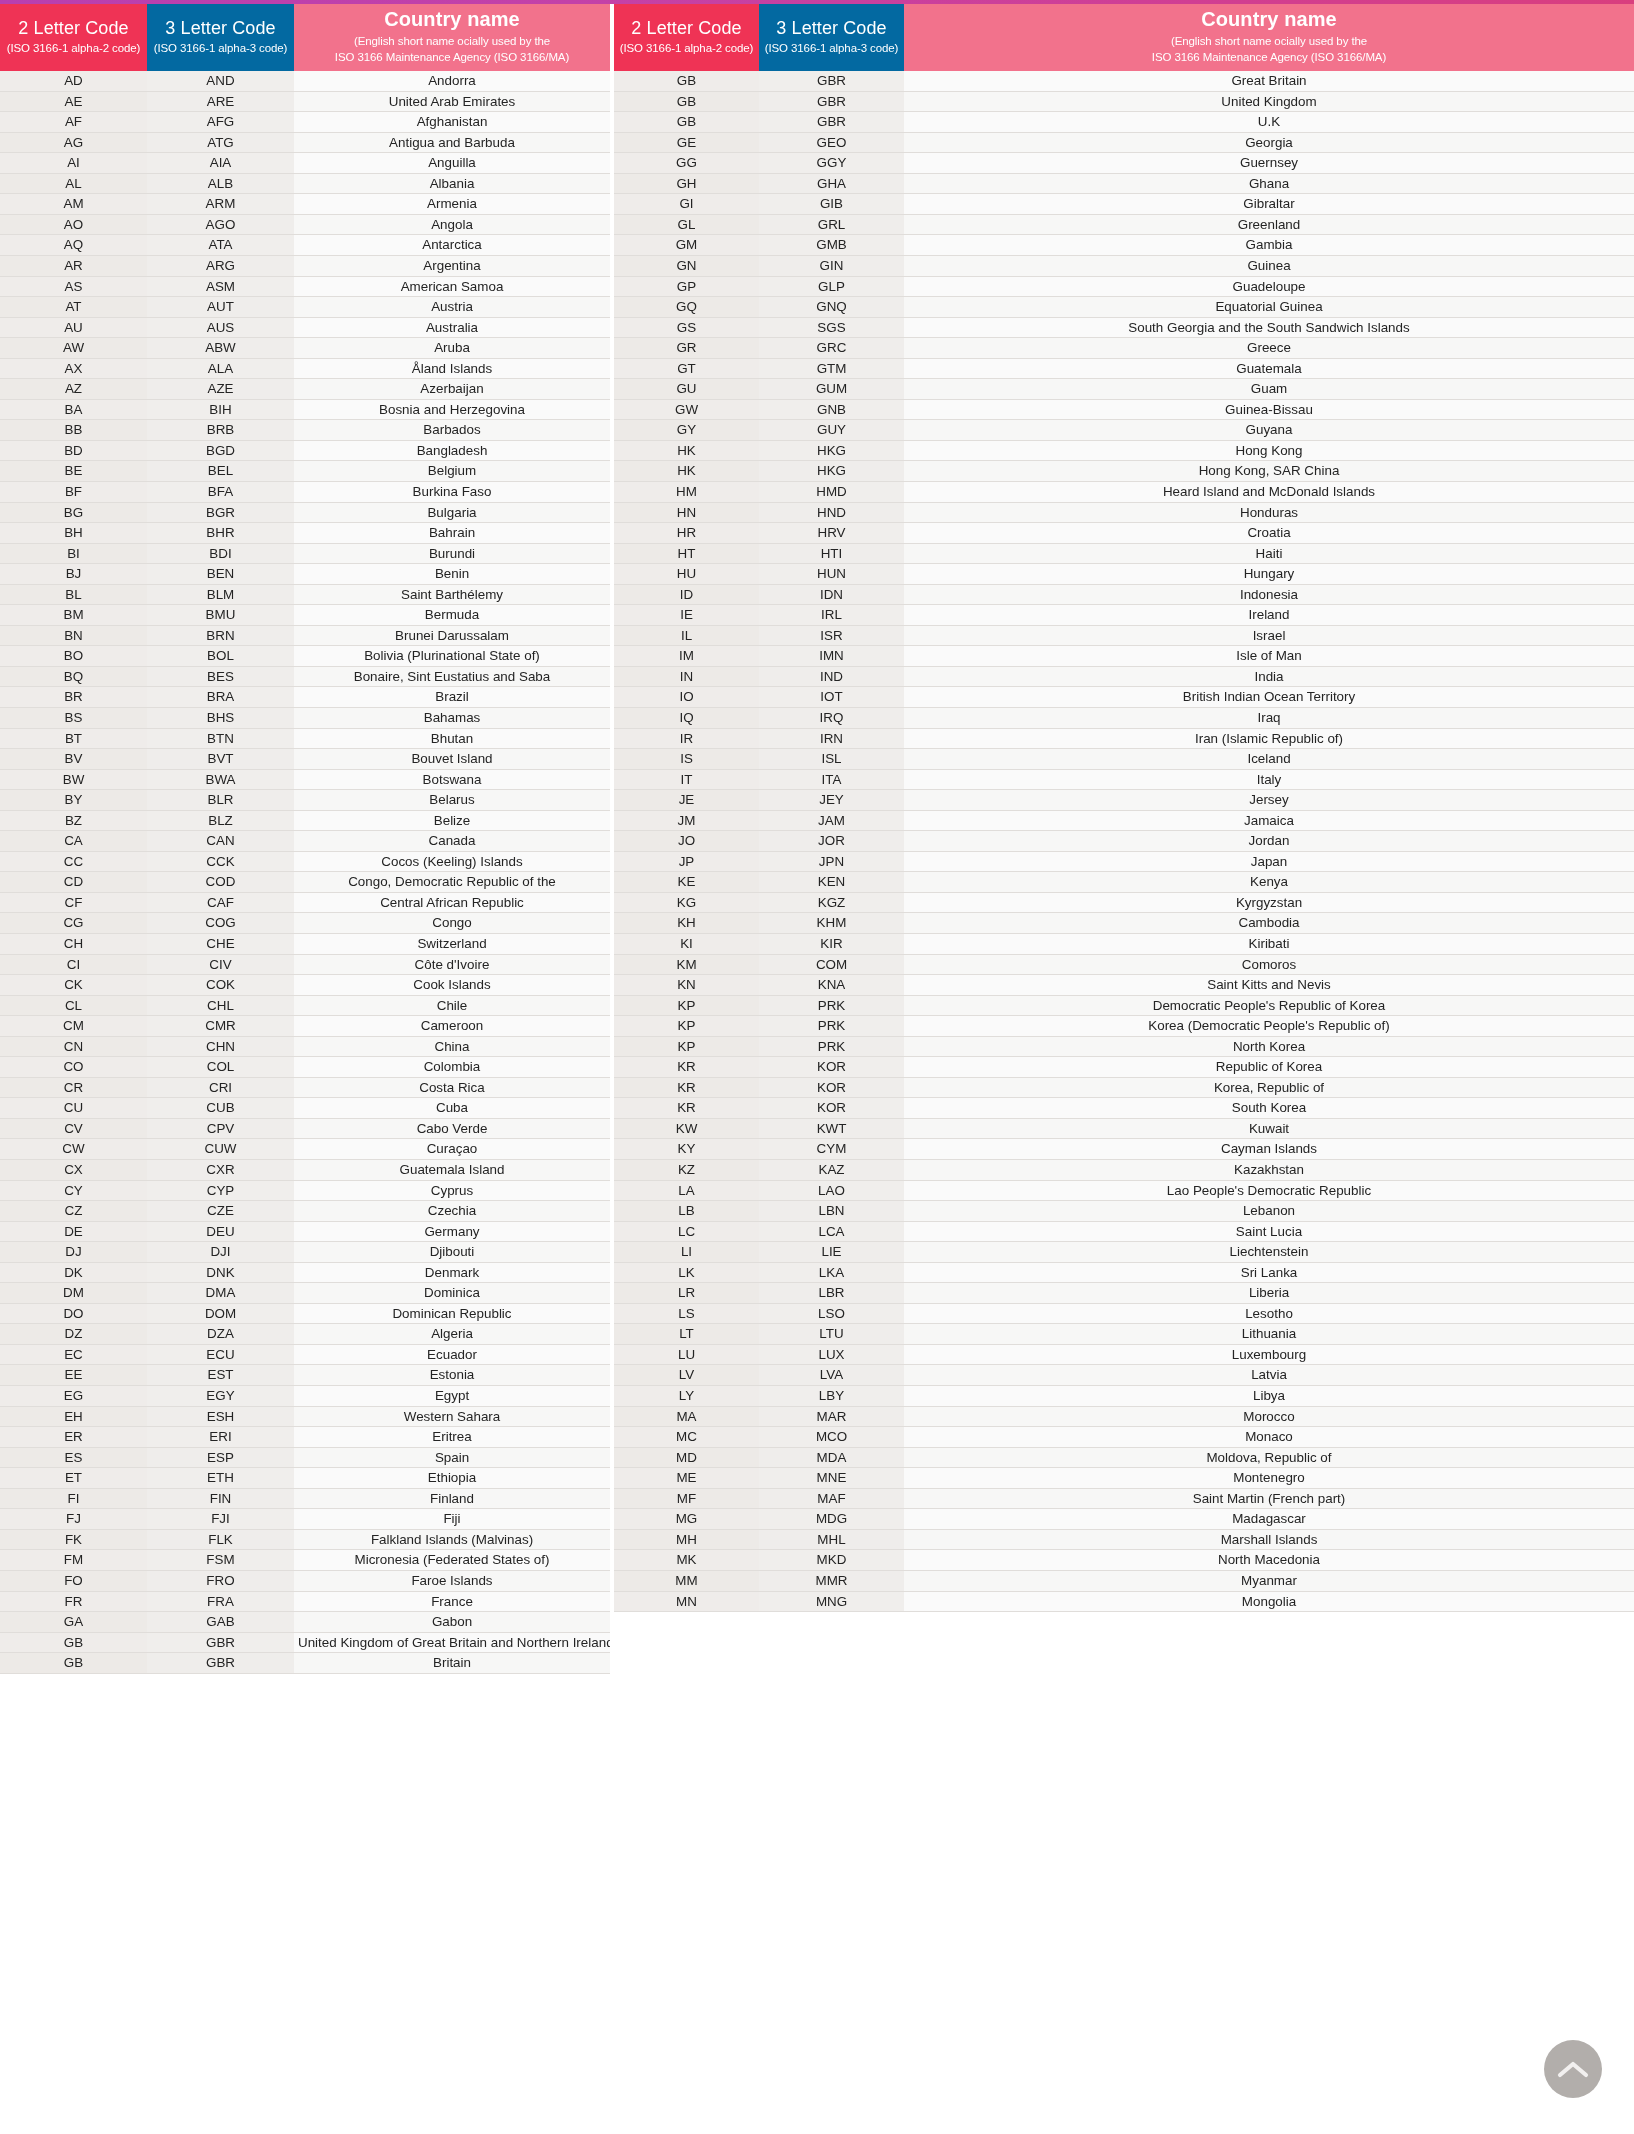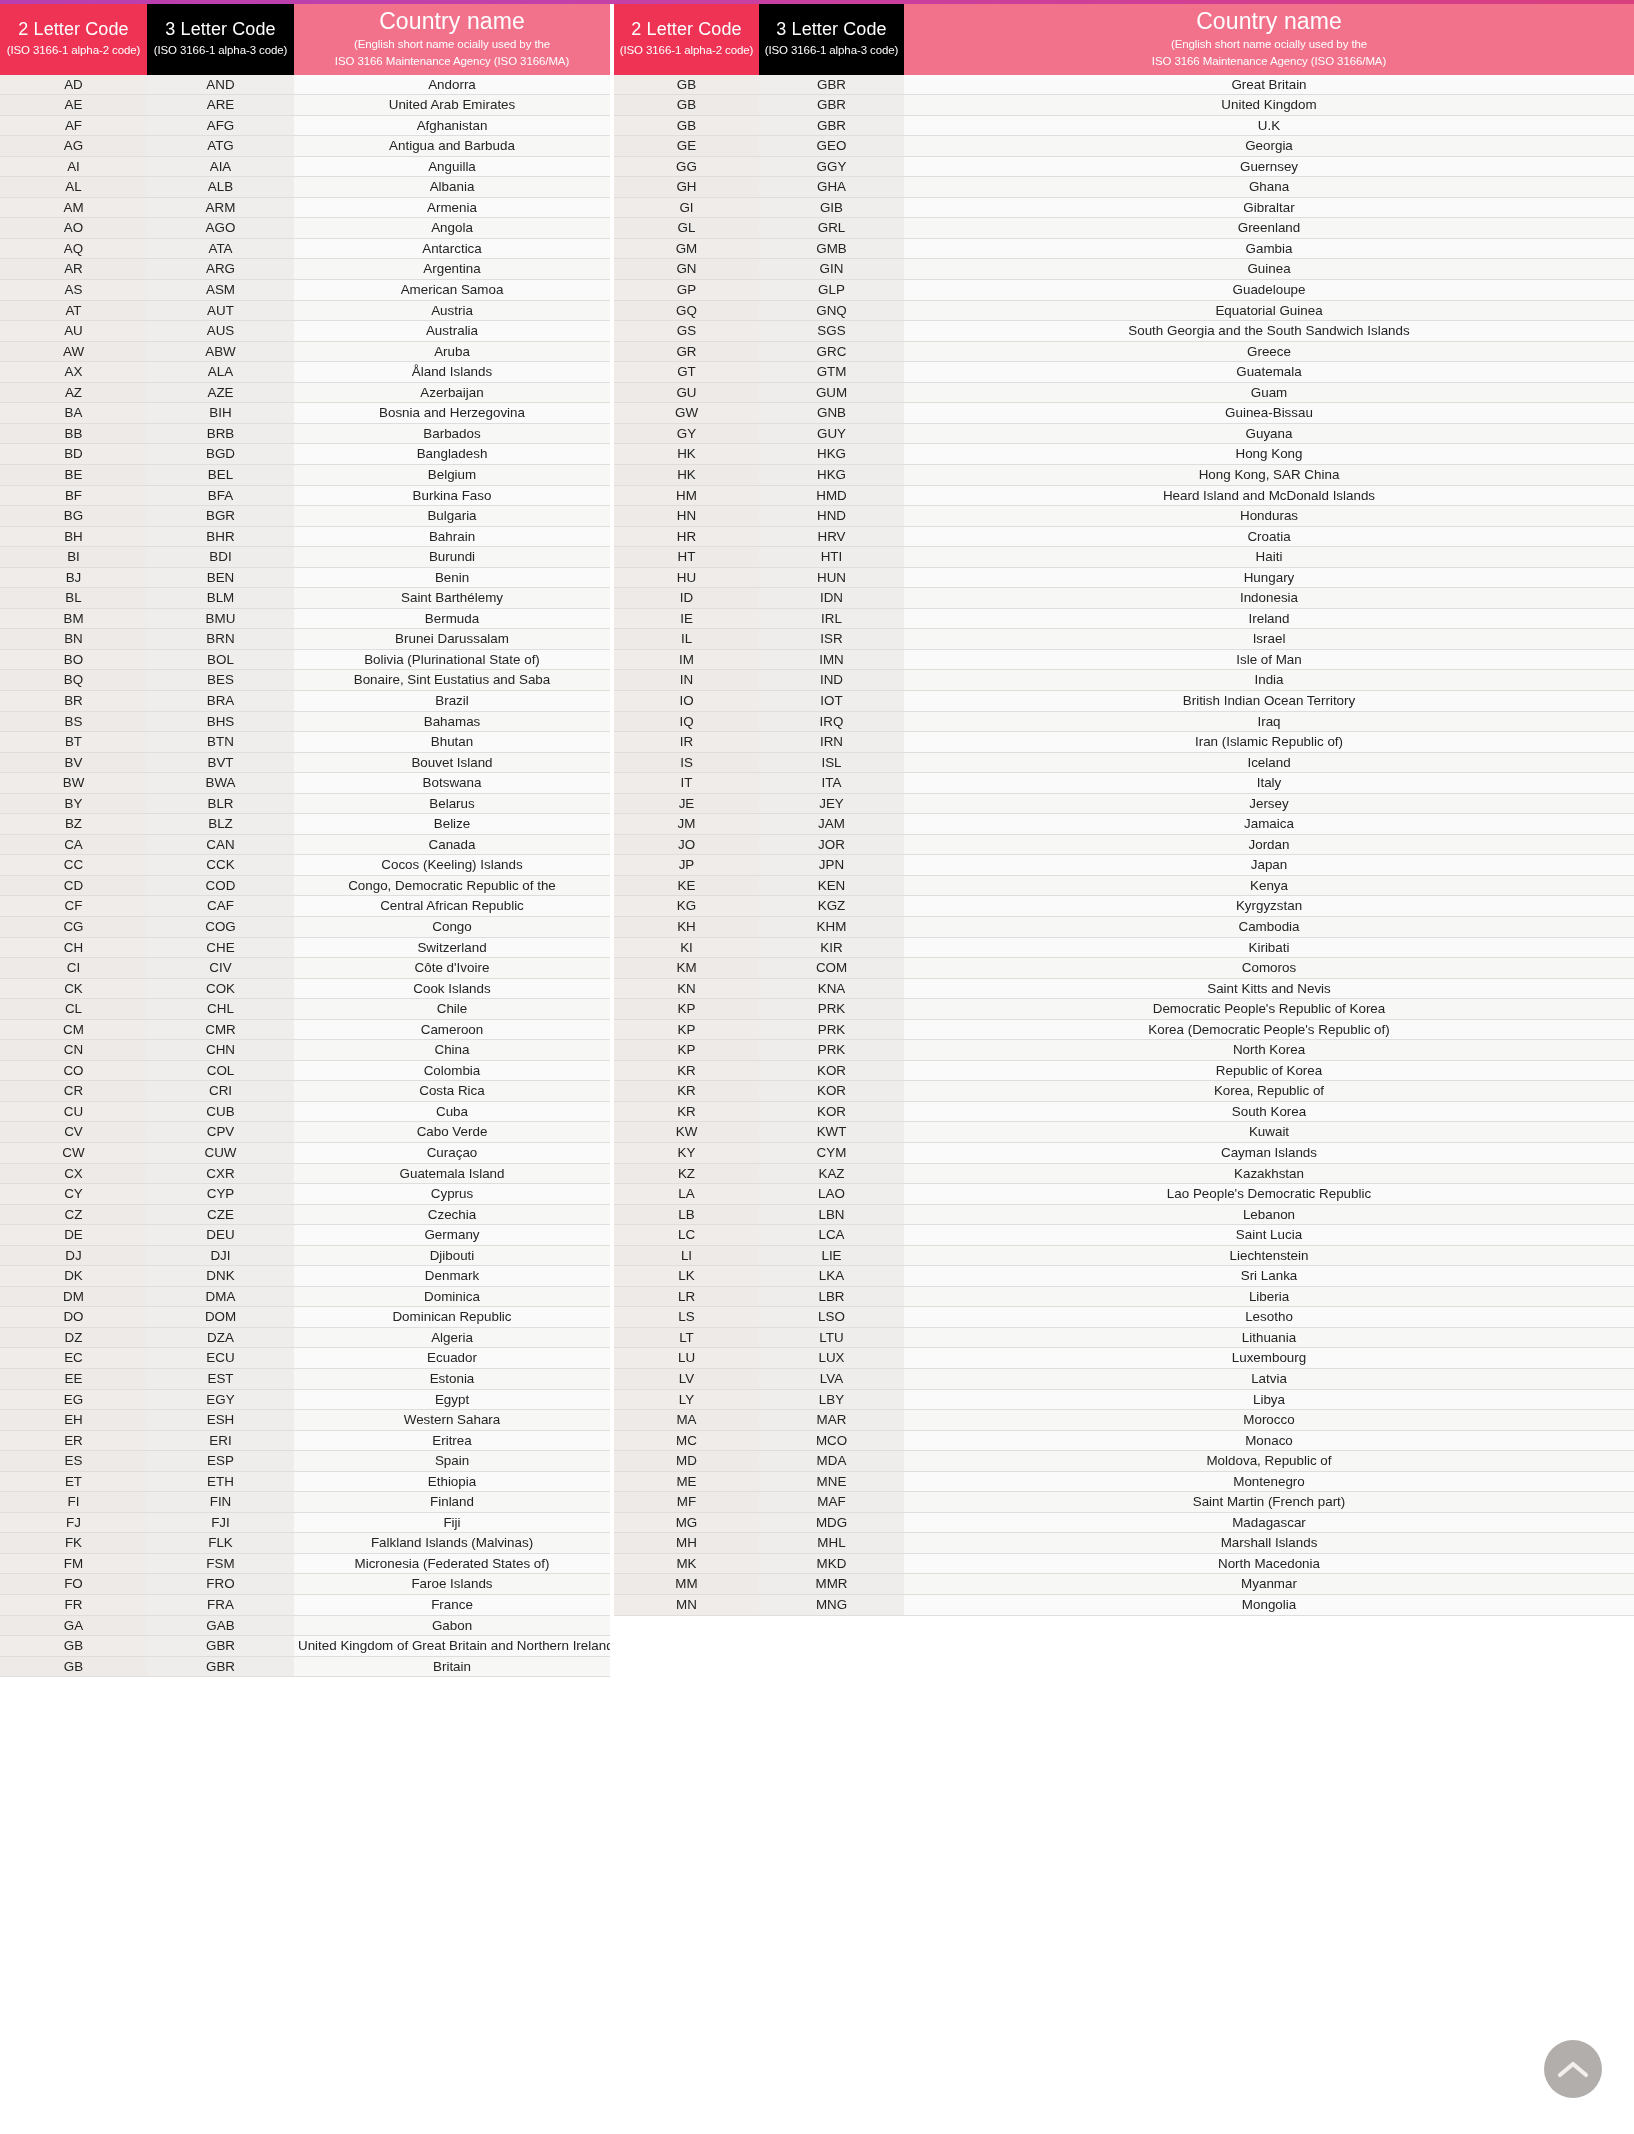"3 Letter Code" th.h-code3 { background: #000000 -> #0369a1 }
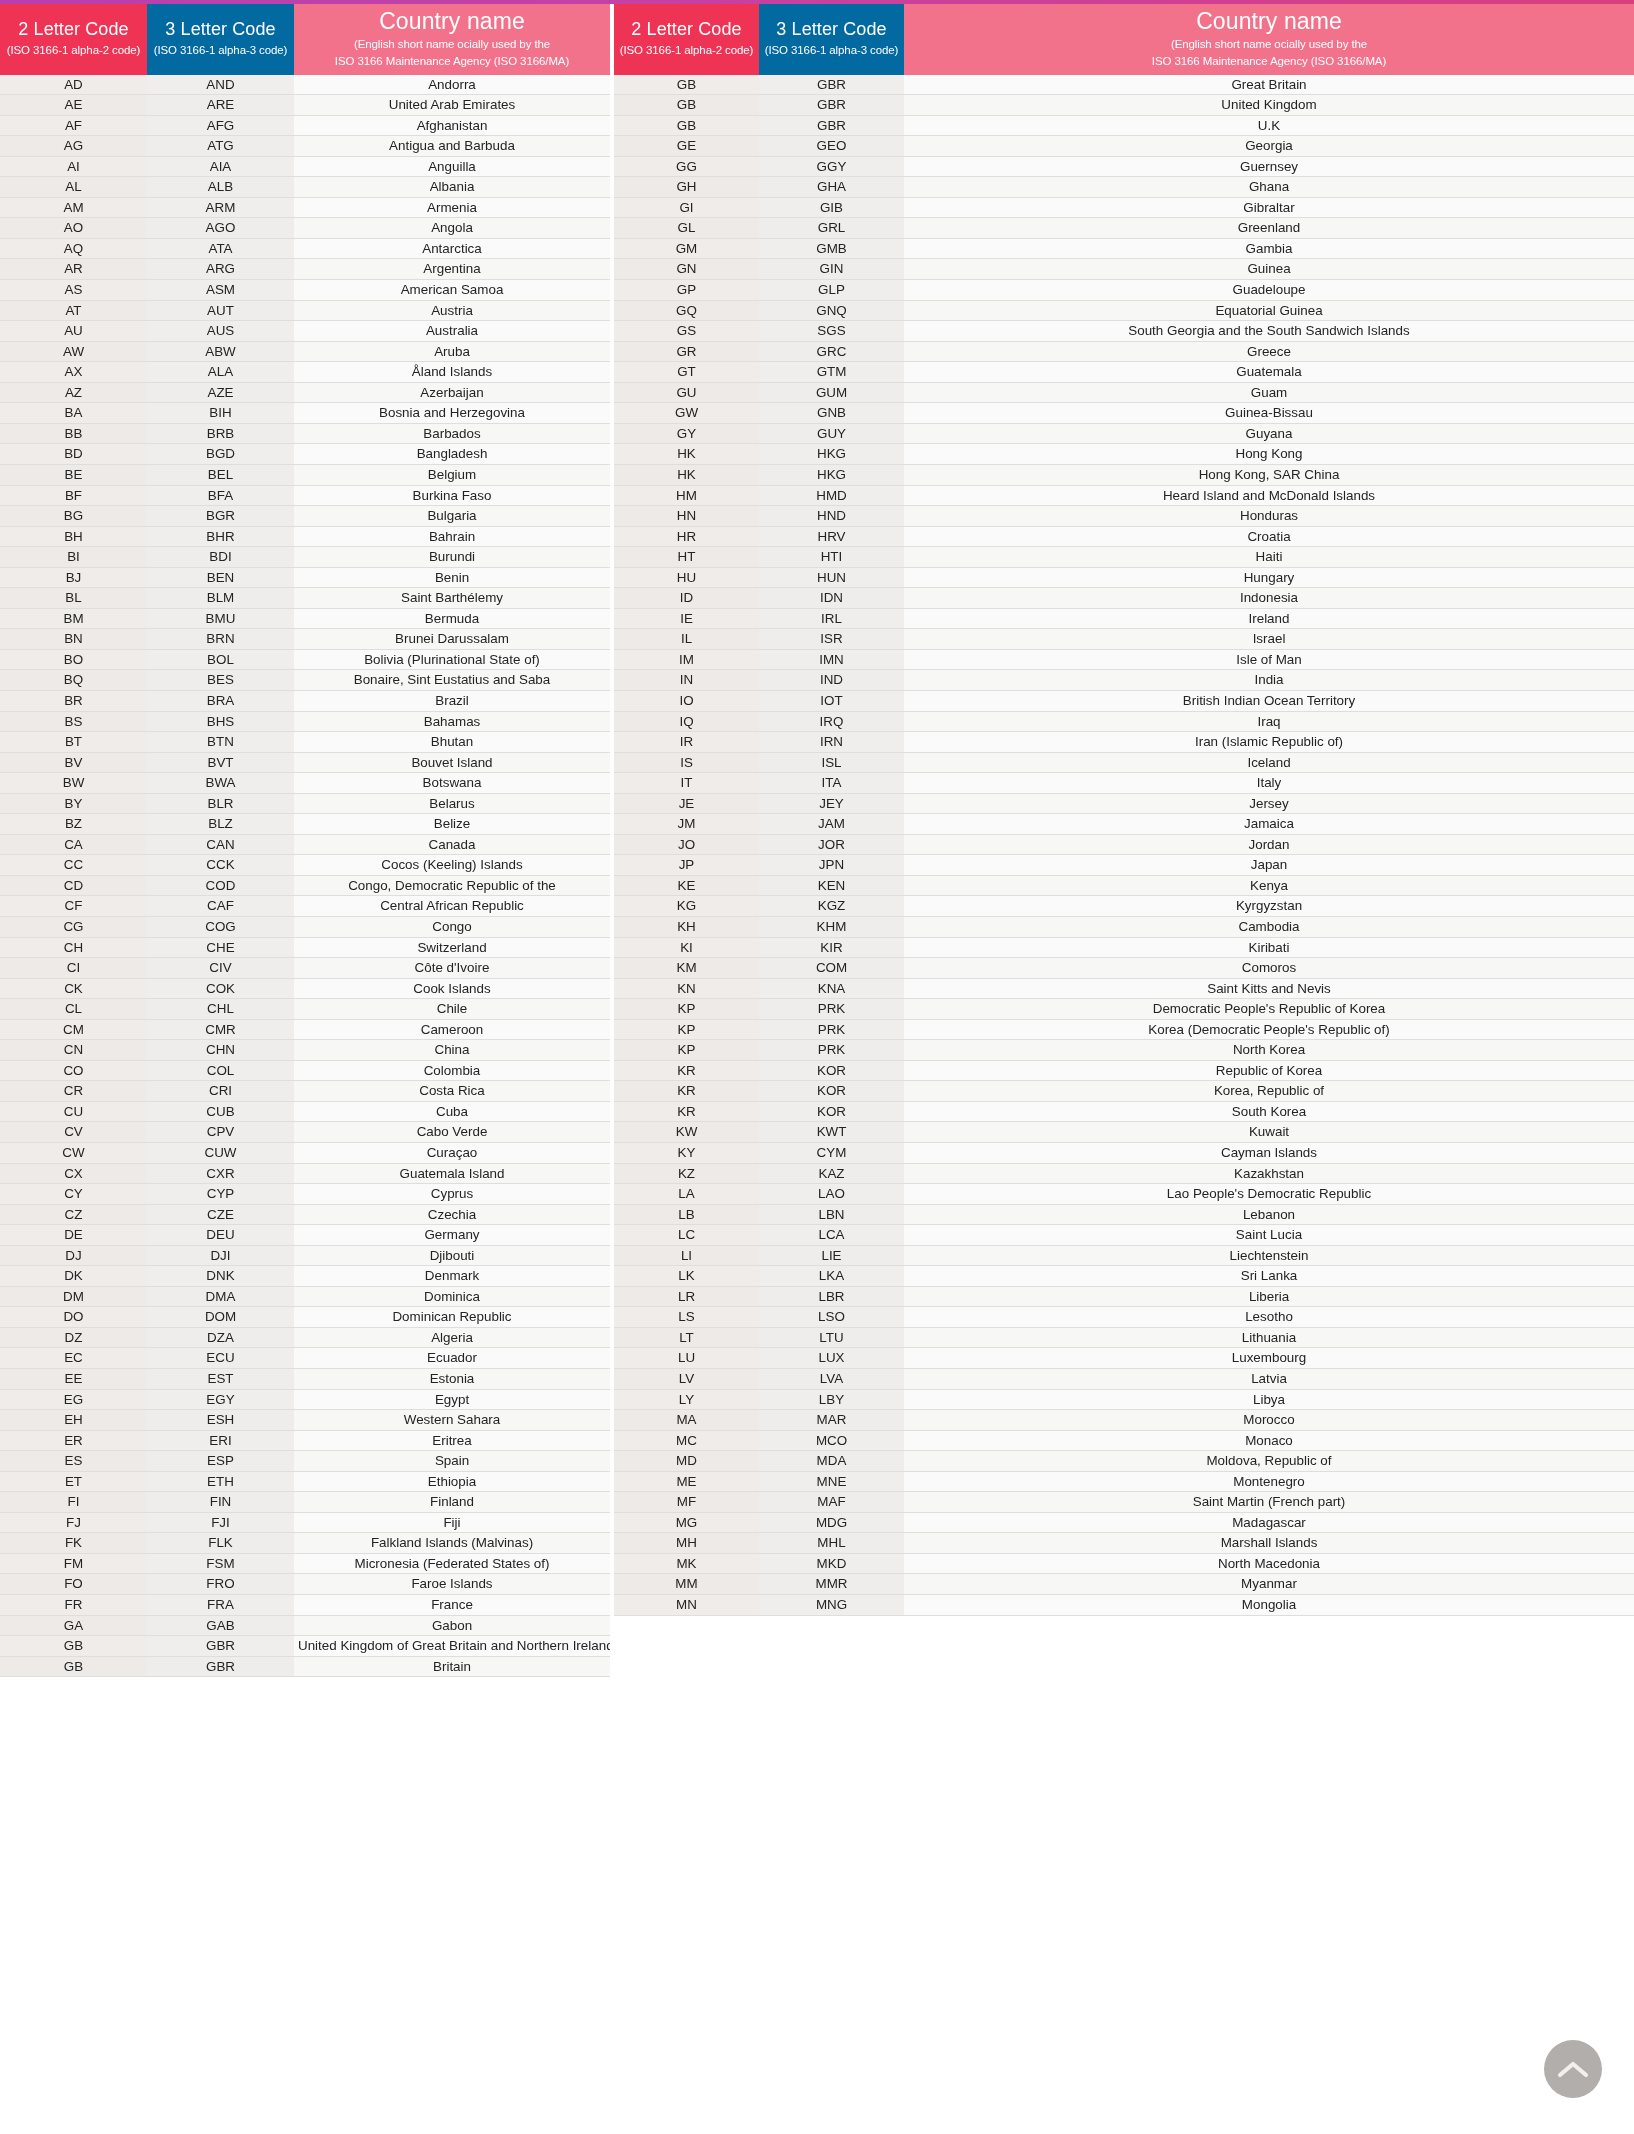"Country name" .h-main.big { font-size: 23px -> 20px; font-weight: none -> bold }
